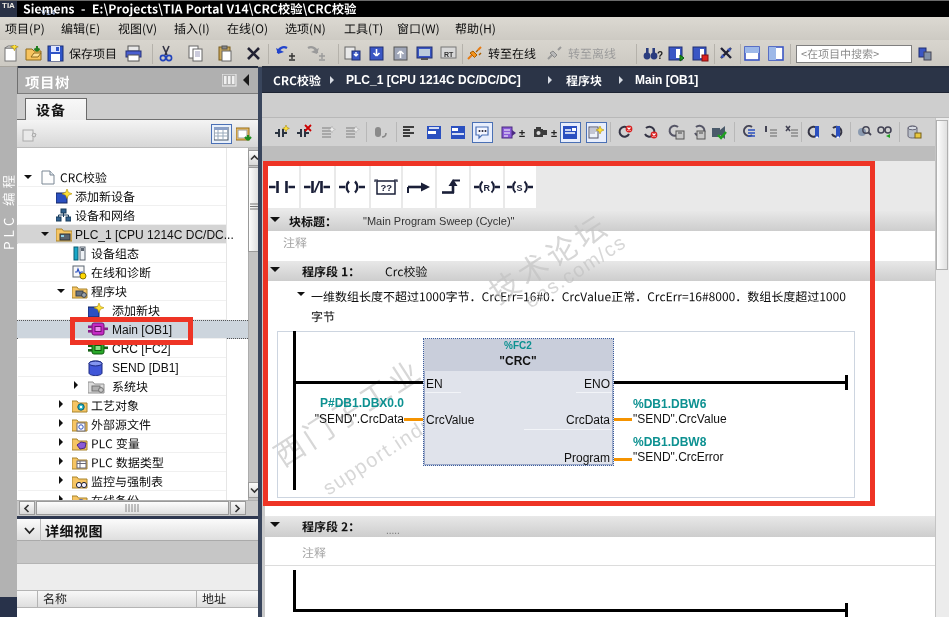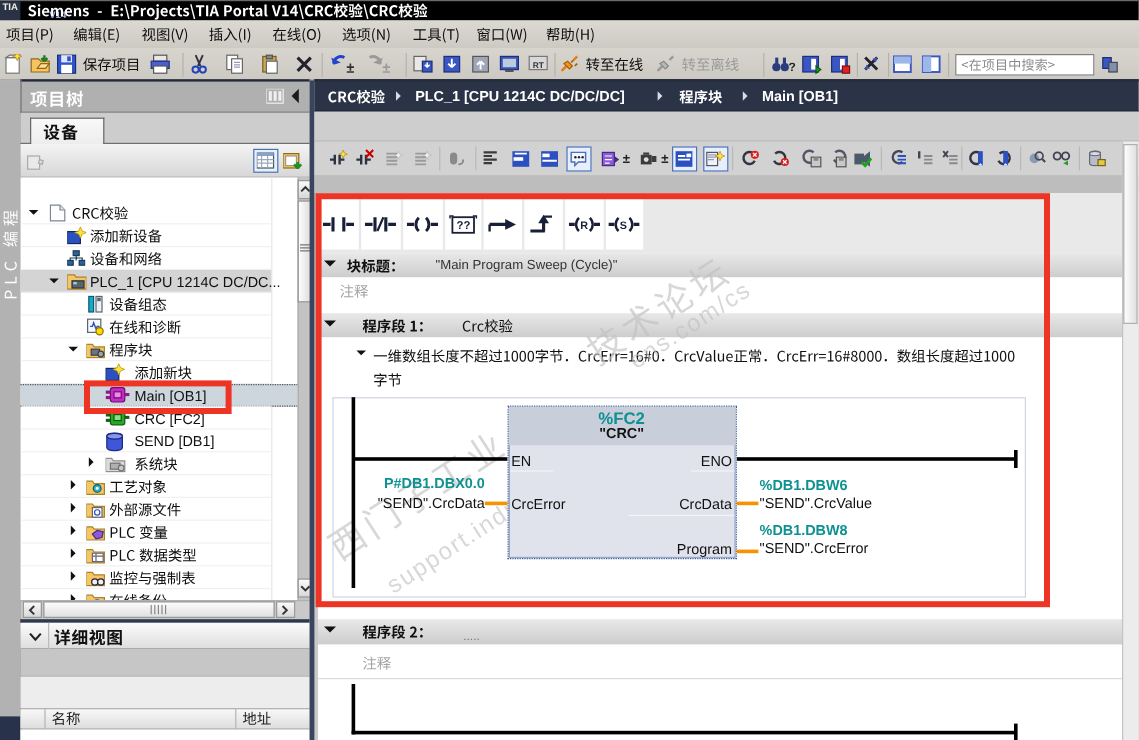"%FC2" div { font-size: 14px -> 10px }
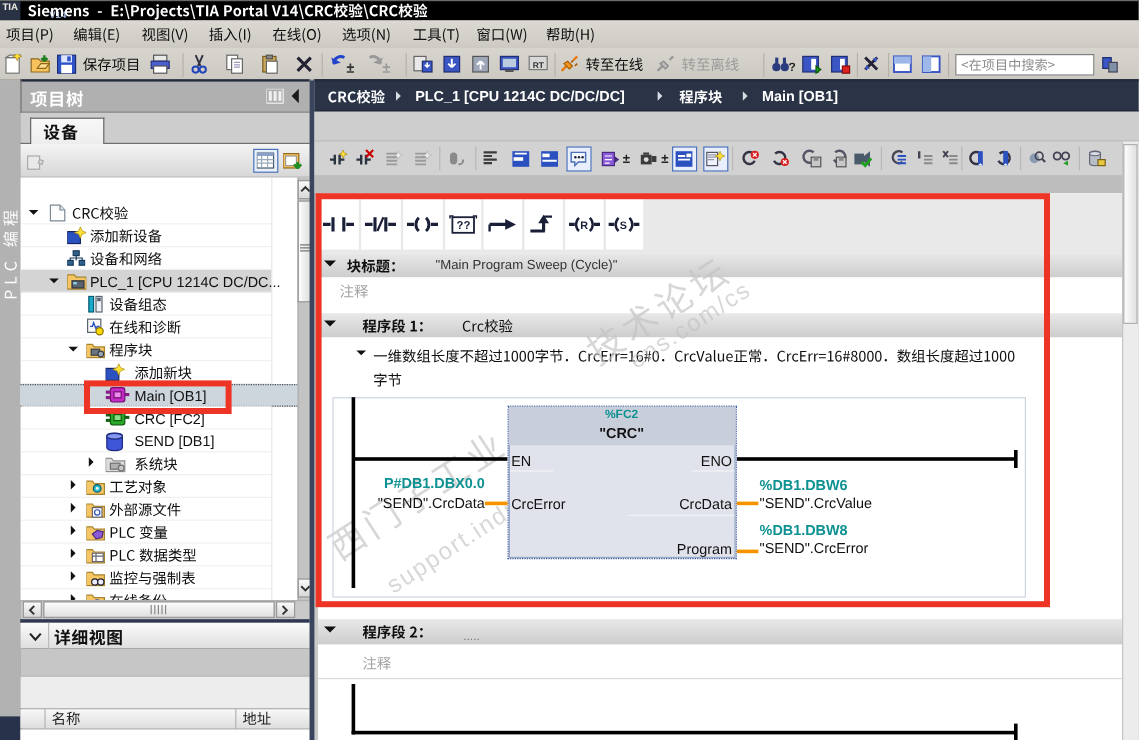"CrcError" div { text: CrcError -> CrcValue }
